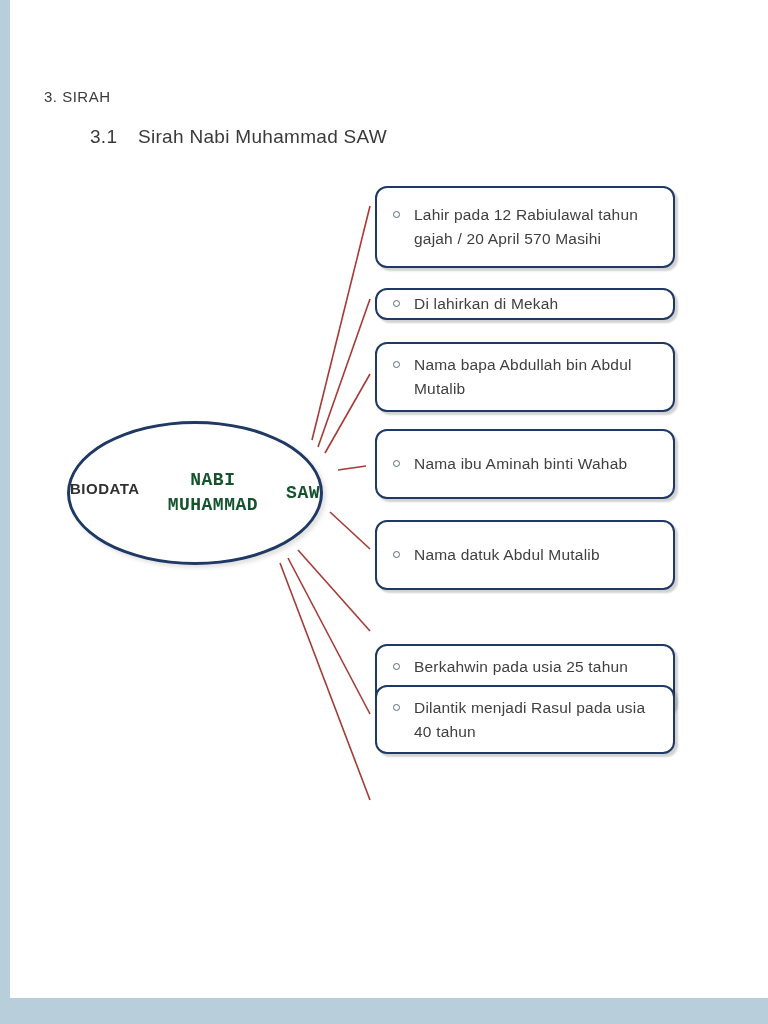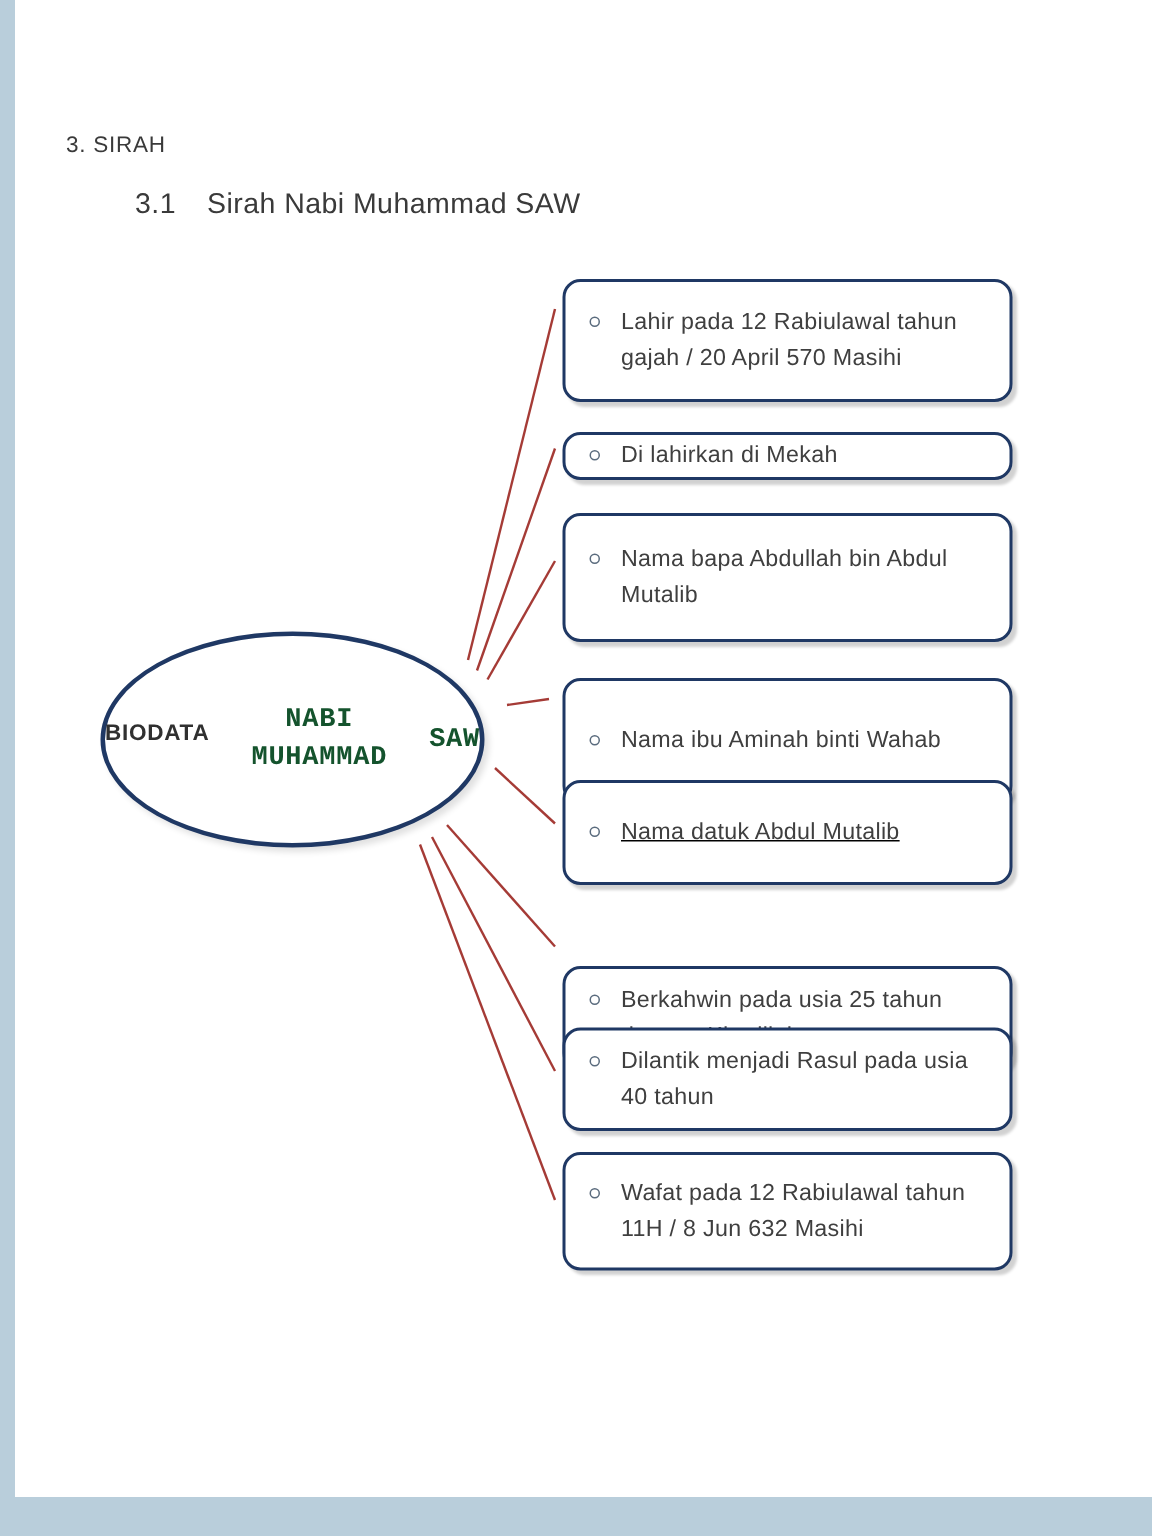"Nama bapa Abdullah bin Abdul" div.node-box { height: 86px -> 70px }
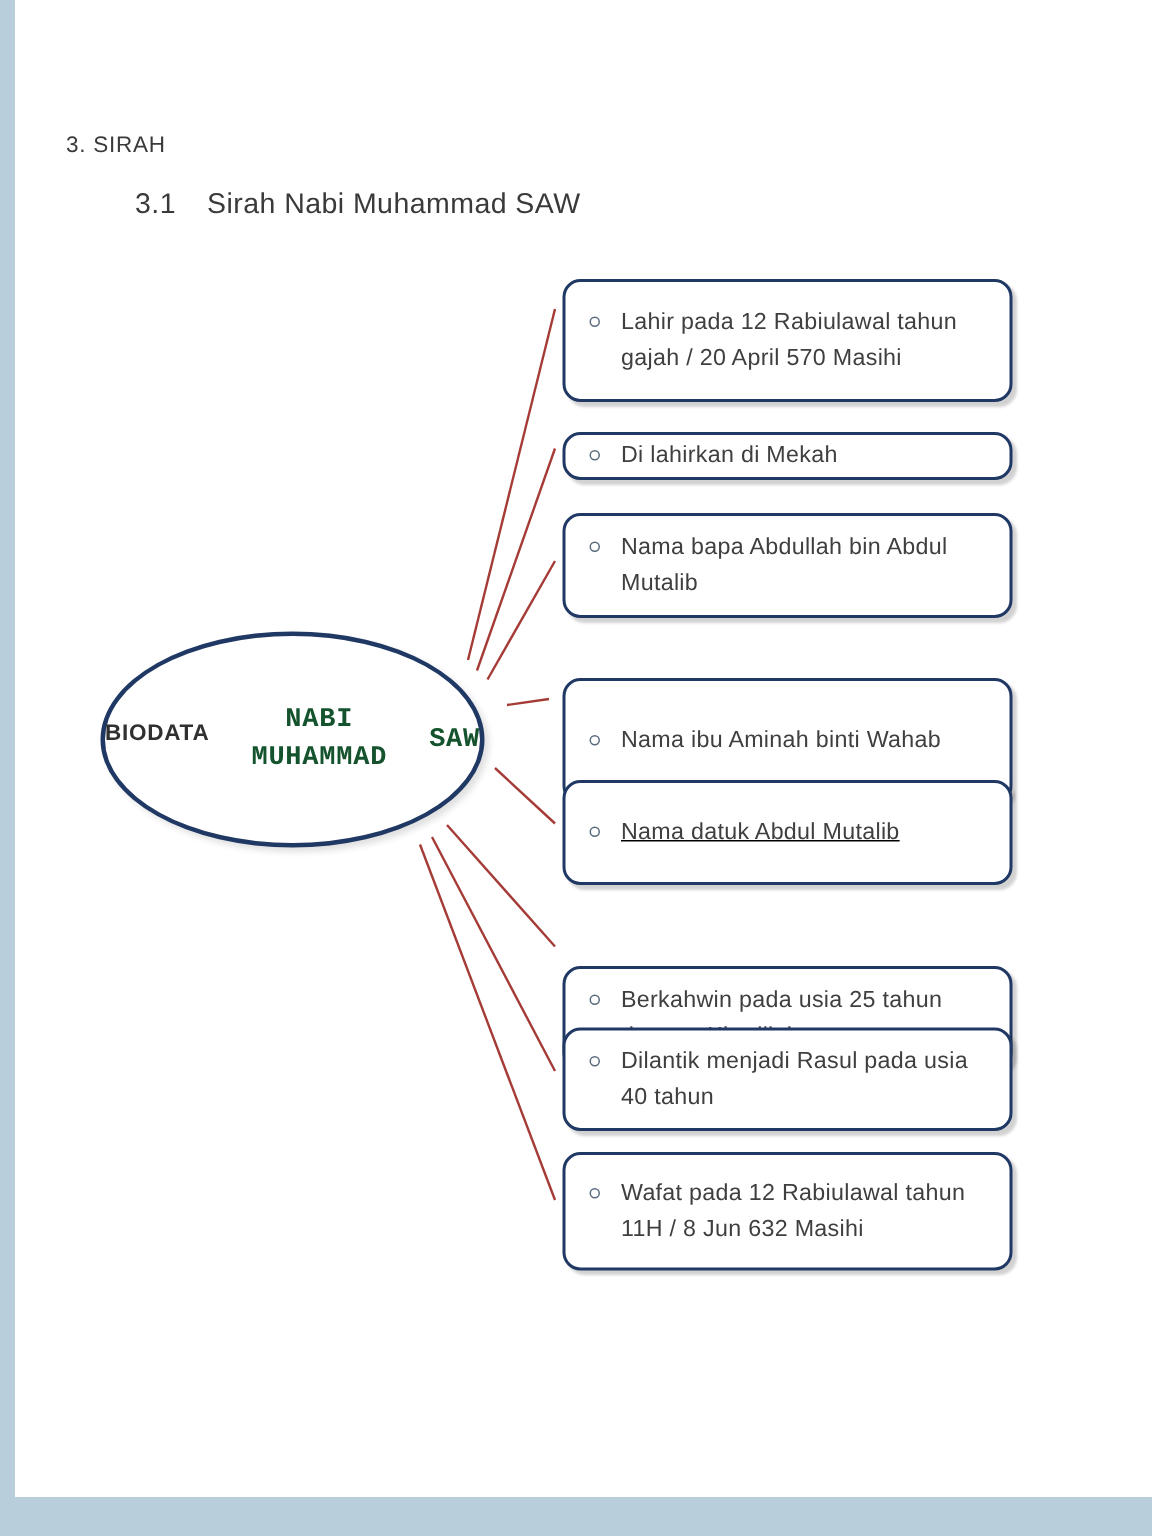"Nama ibu Aminah binti Wahab" div.node-box { height: 84px -> 70px; top: 452px -> 429px }
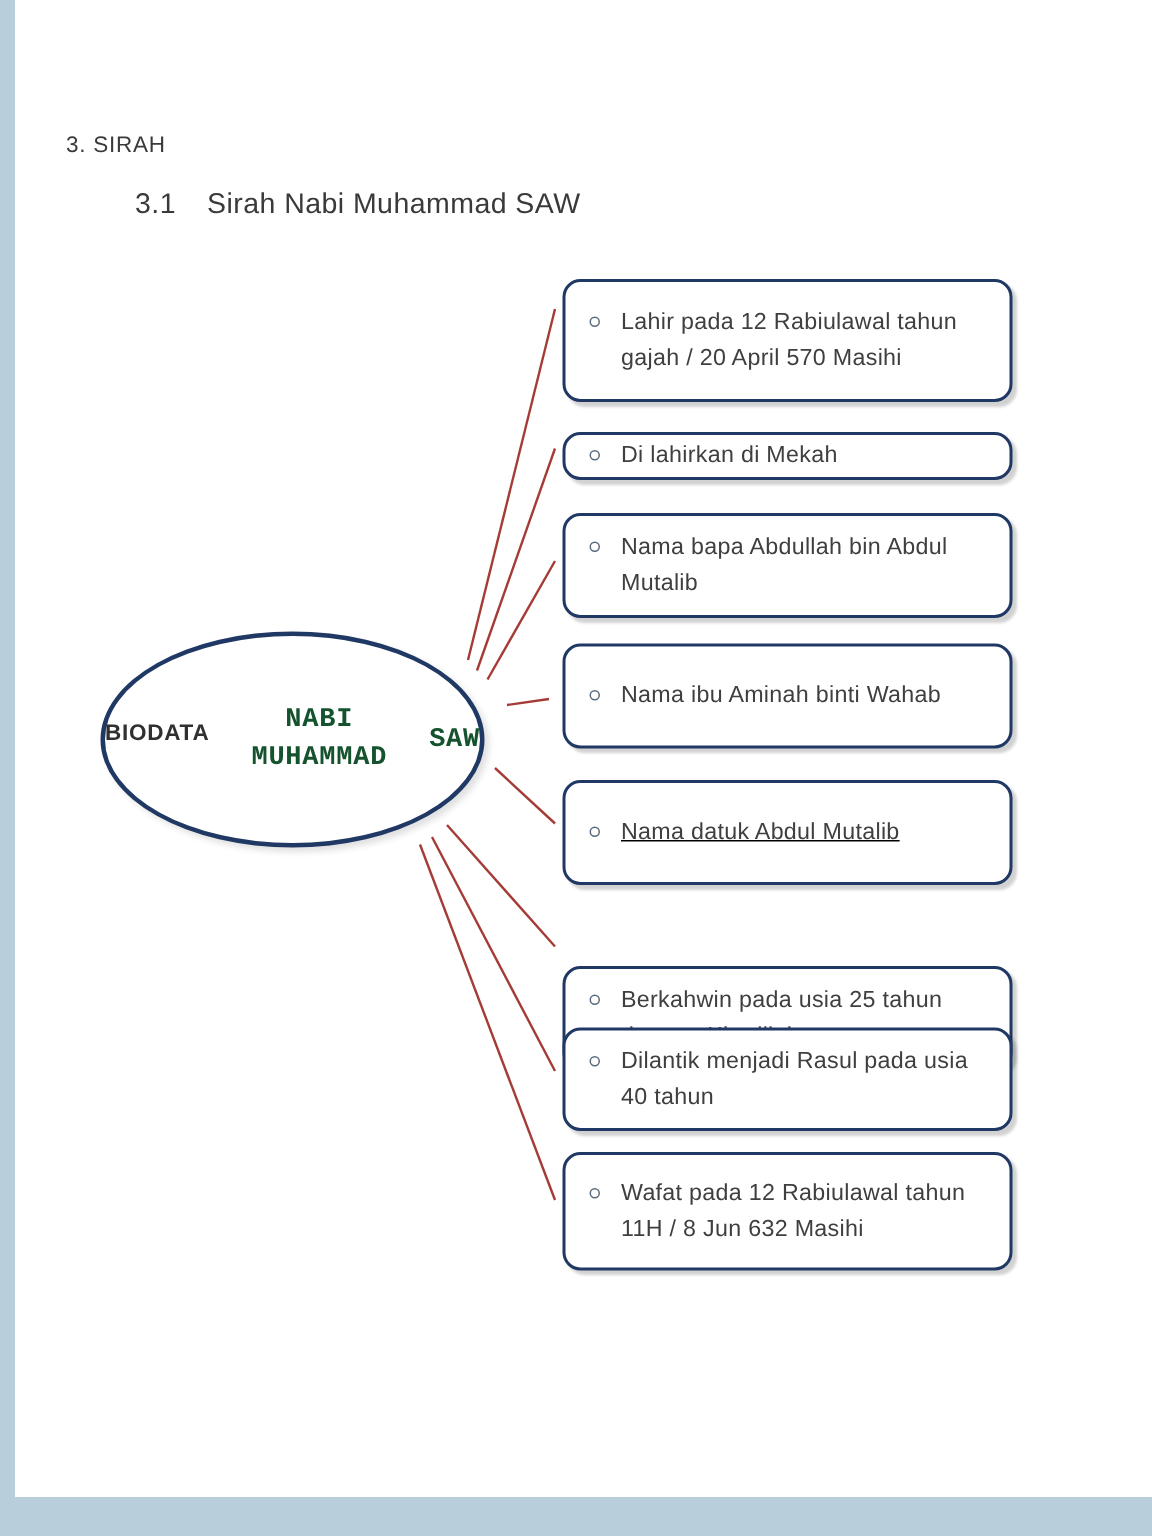"Nama datuk Abdul Mutalib" div.node-box { text-decoration: underline -> none }
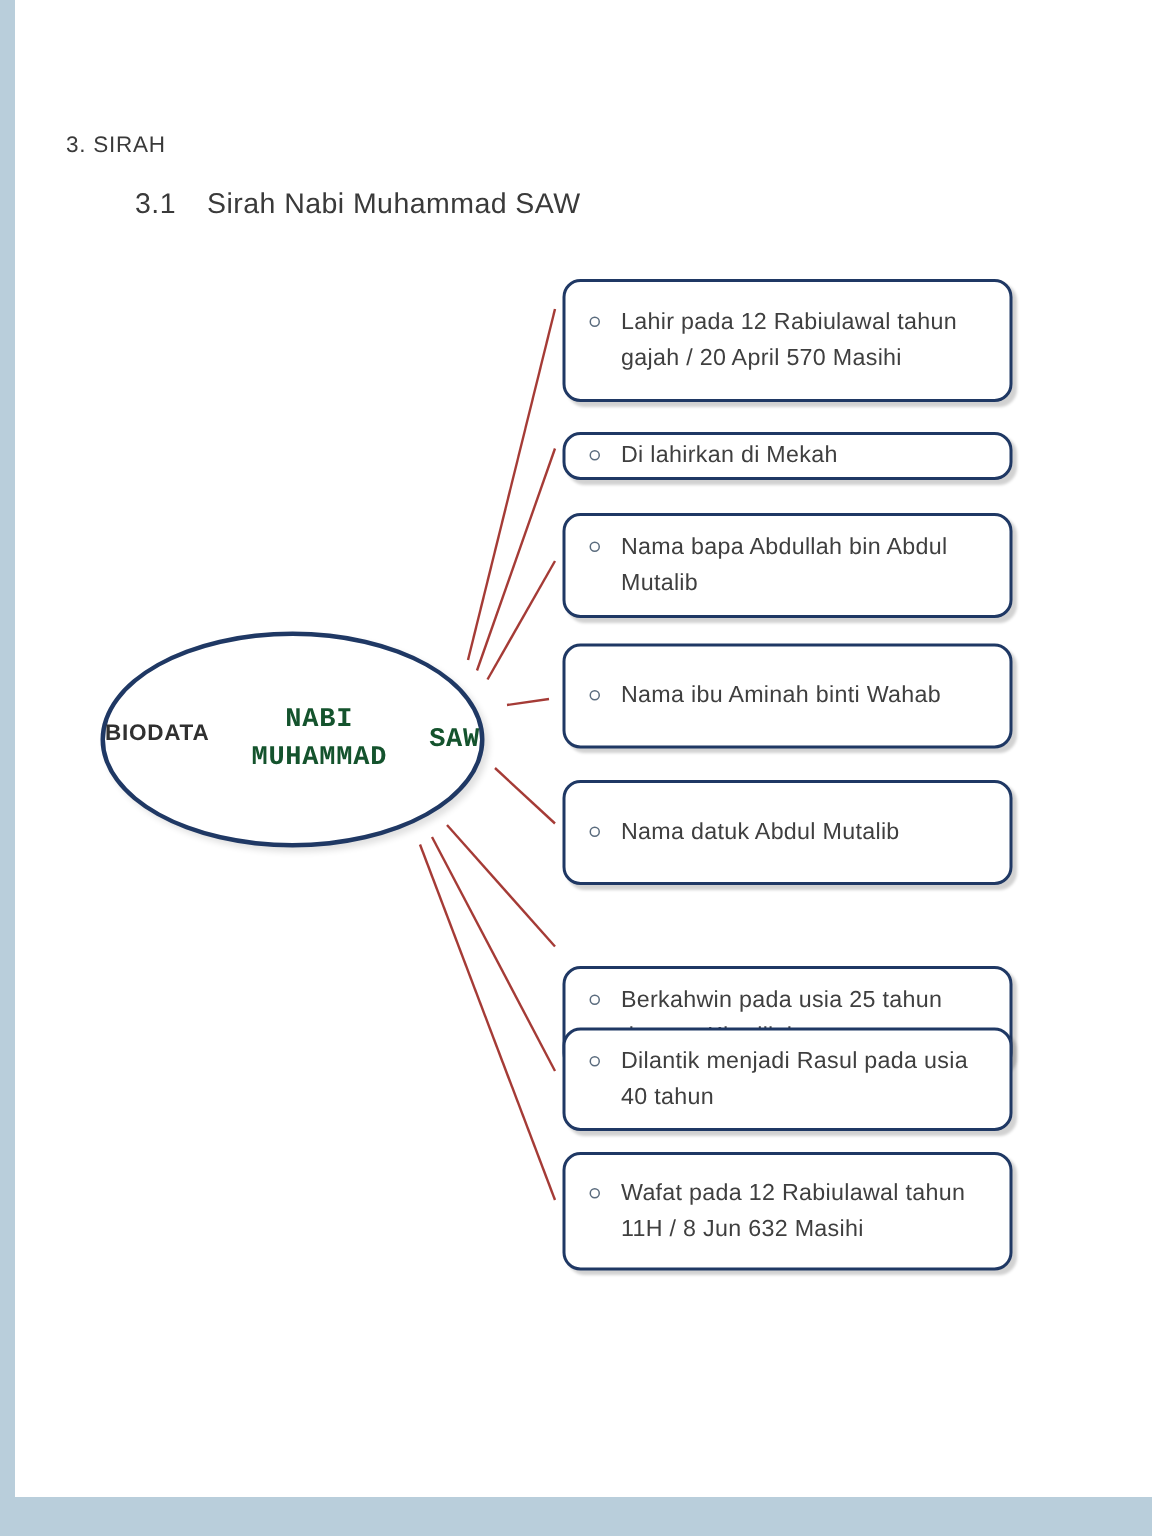"Wafat pada 12 Rabiulawal tahun" div.node-box { html: <div> <div> <span></span> <div>Wafat pada 12 Rabiulawal tahun 11H / 8 Jun 632 Masihi</div> </div> </div> -> none }
